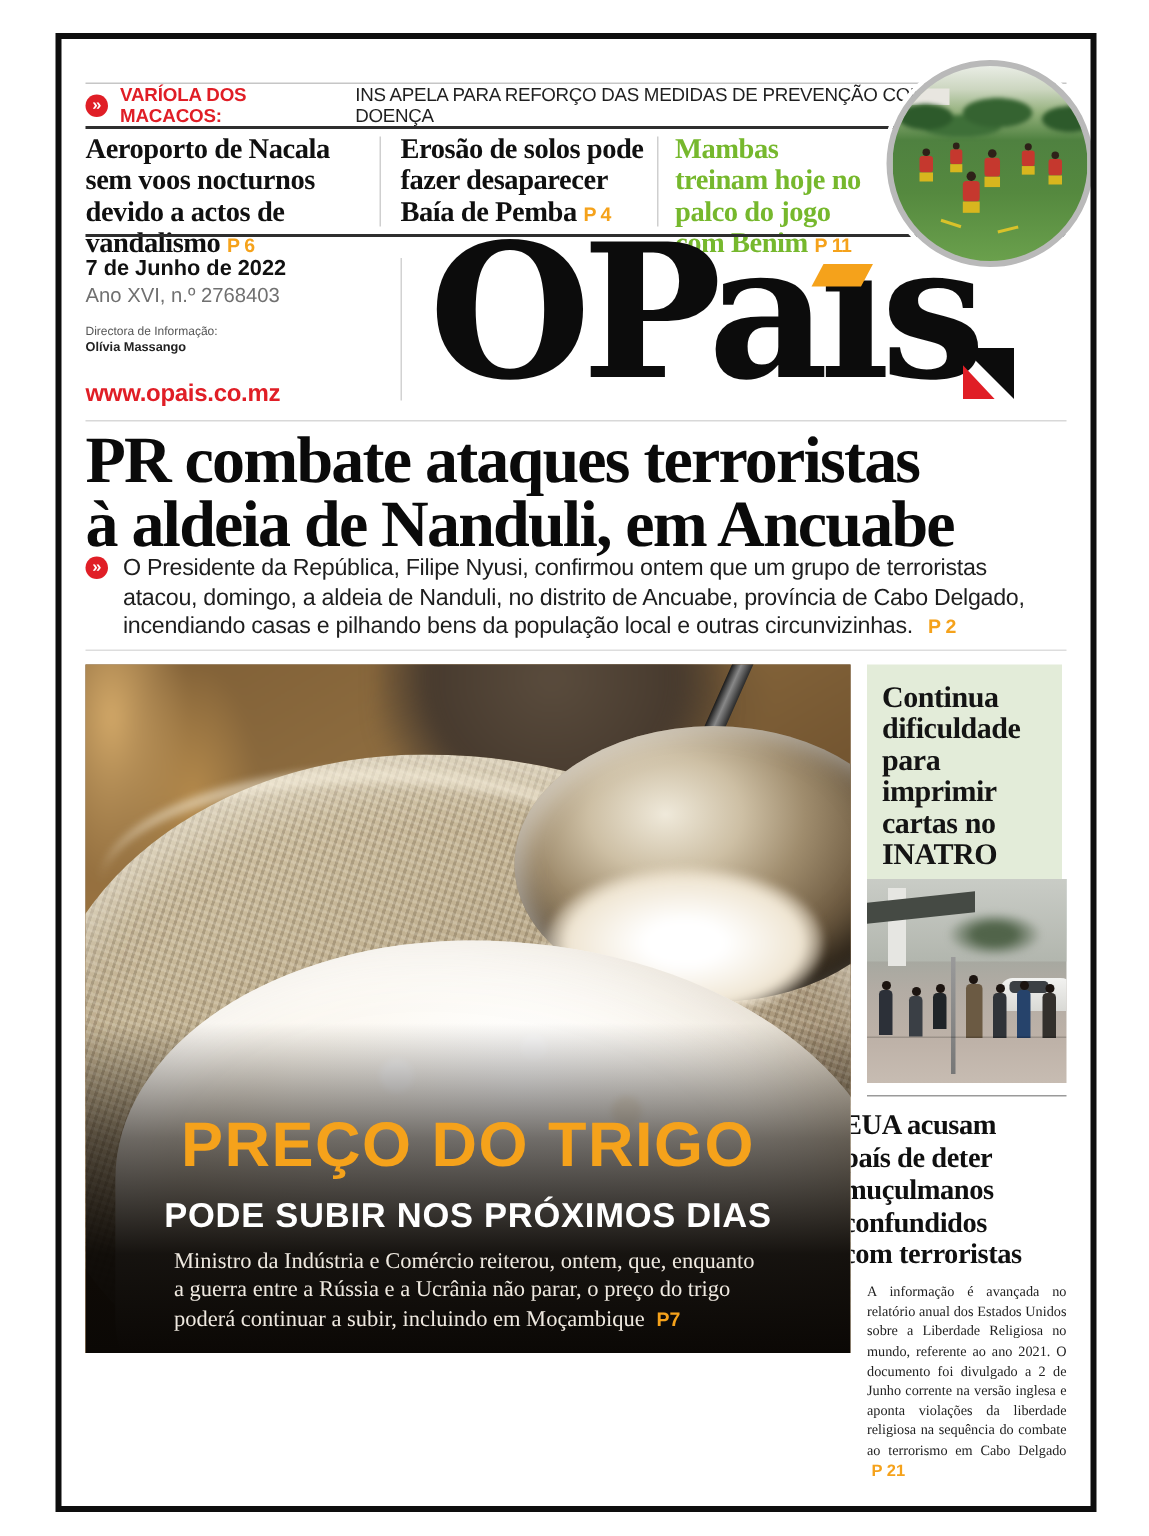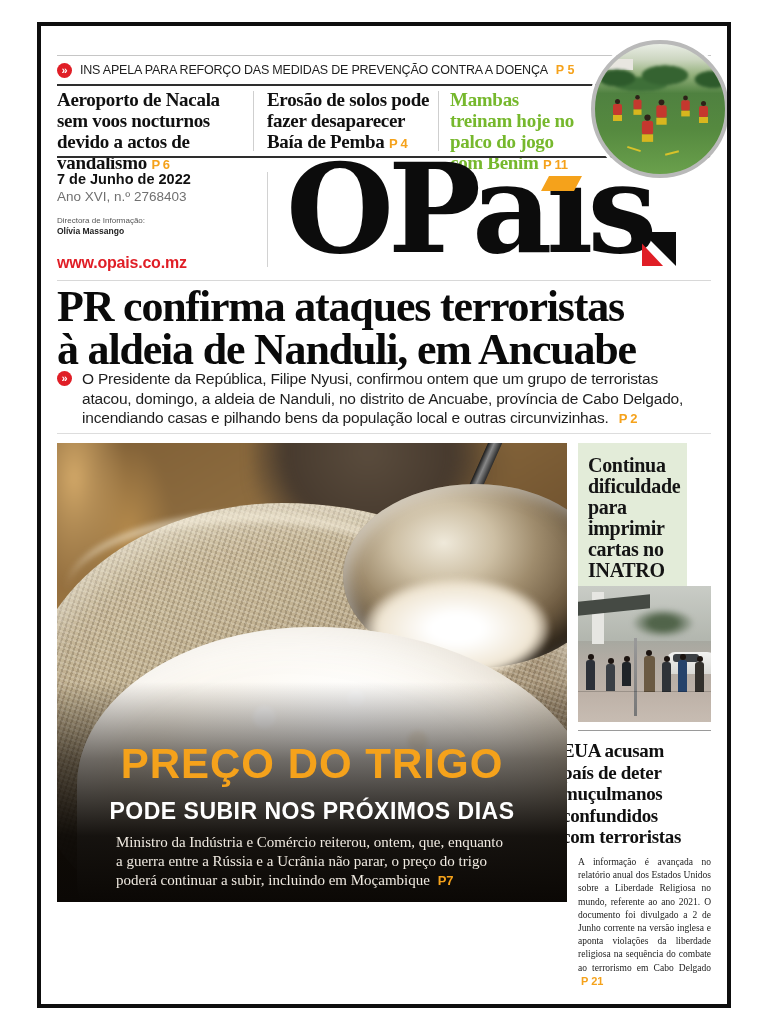"VARÍOLA DOS MACACOS:" span.banner-tag { html: none -> <span>VARÍOLA DOS MACACOS:</span> }
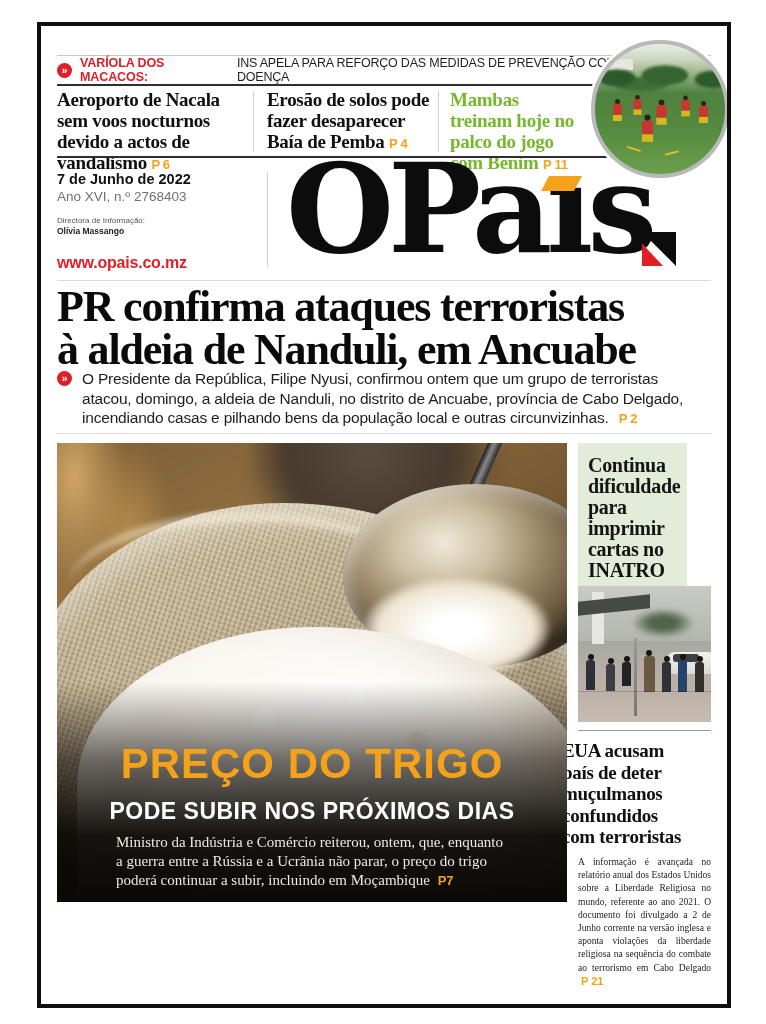"PR confirma ataques terroristas" div.hl-line { text: confirma -> combate }
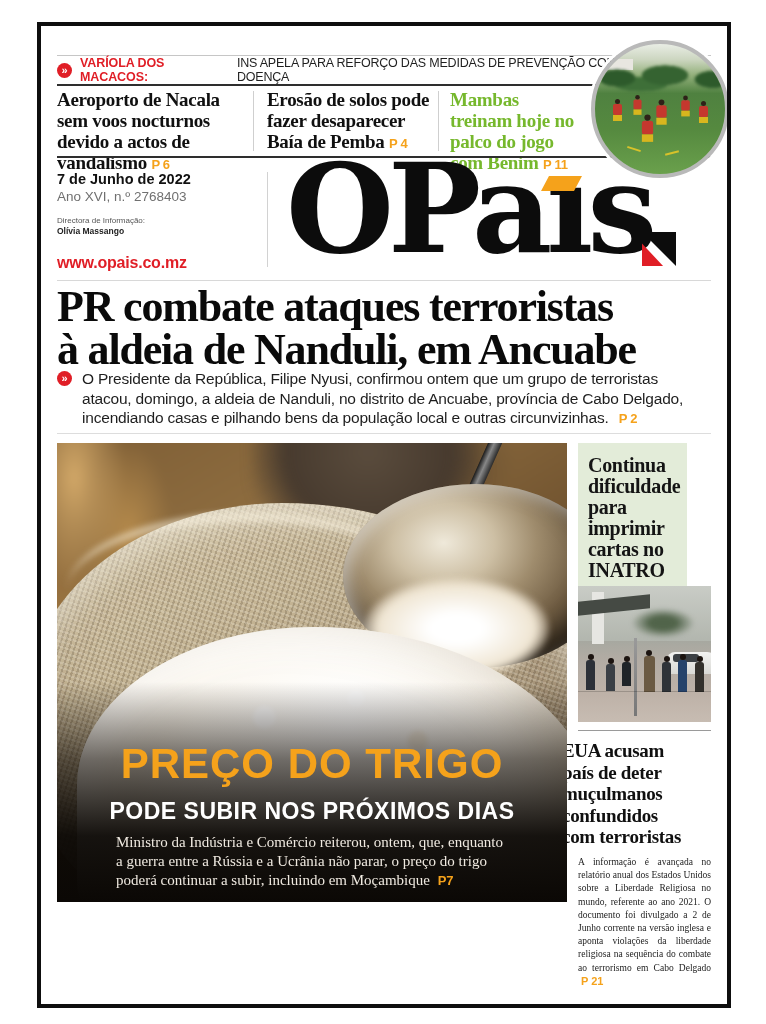"Continua dificuldade para imprimir" #sb-green { width: 109px -> 130px }
